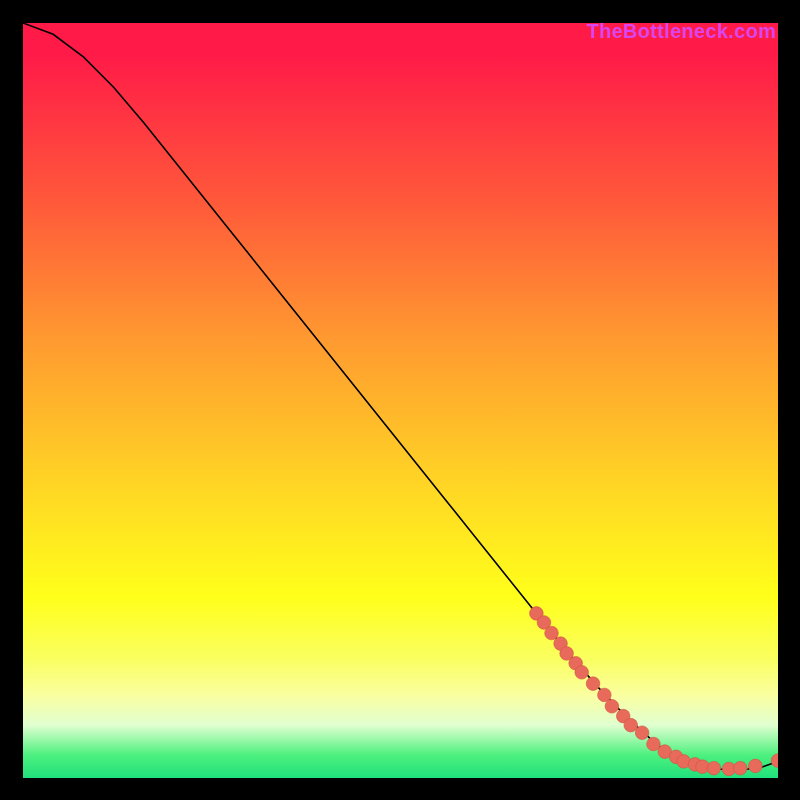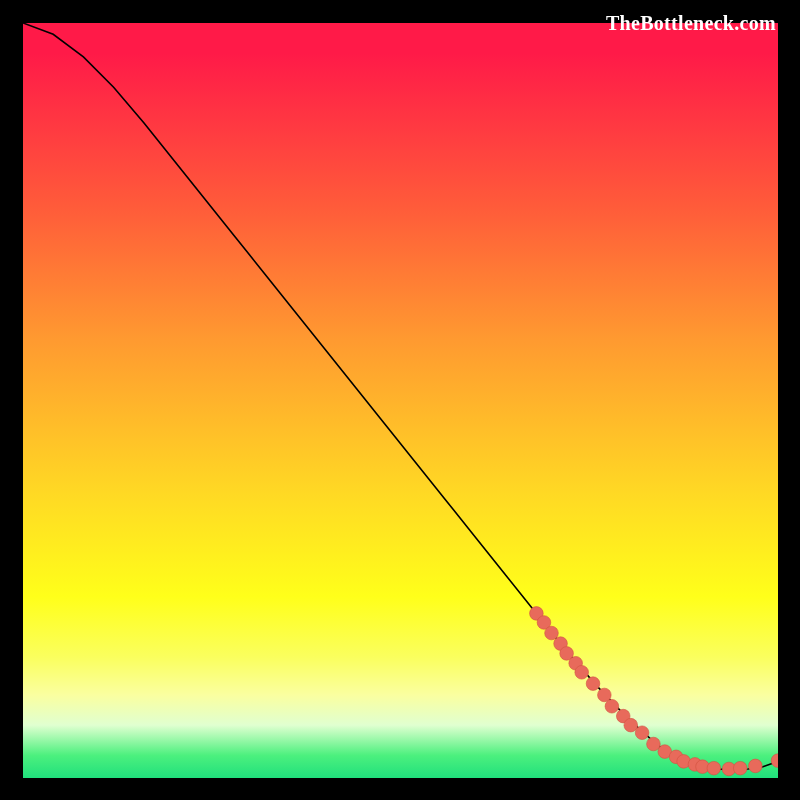"TheBottleneck.com" .watermark { color: #ffffff -> #d946ef; font-family: Liberation Serif, serif -> none; top: 12px -> 20px }
